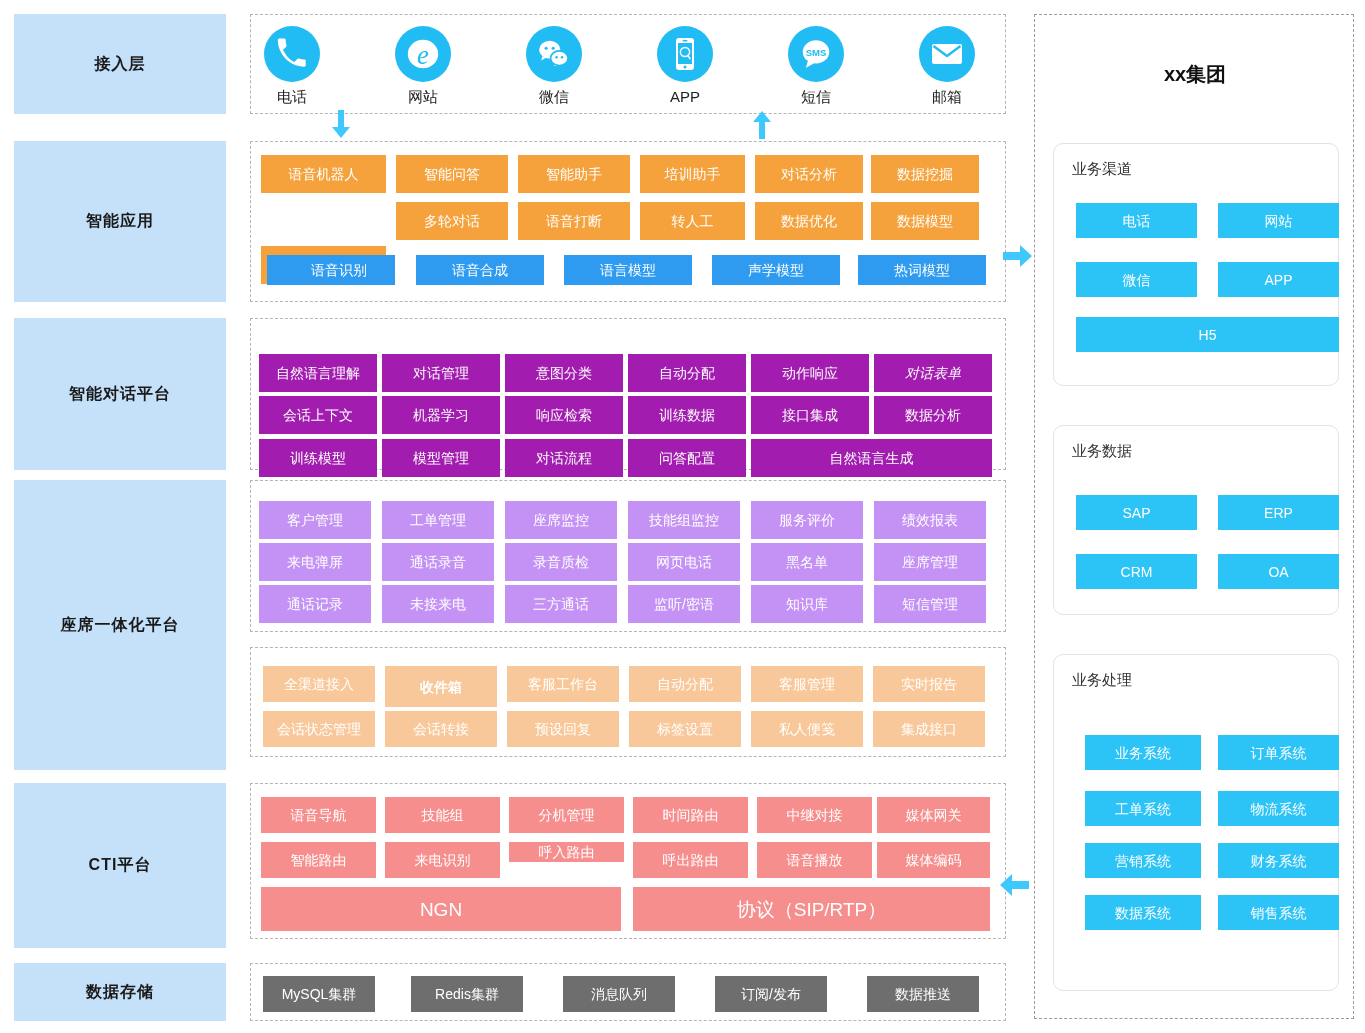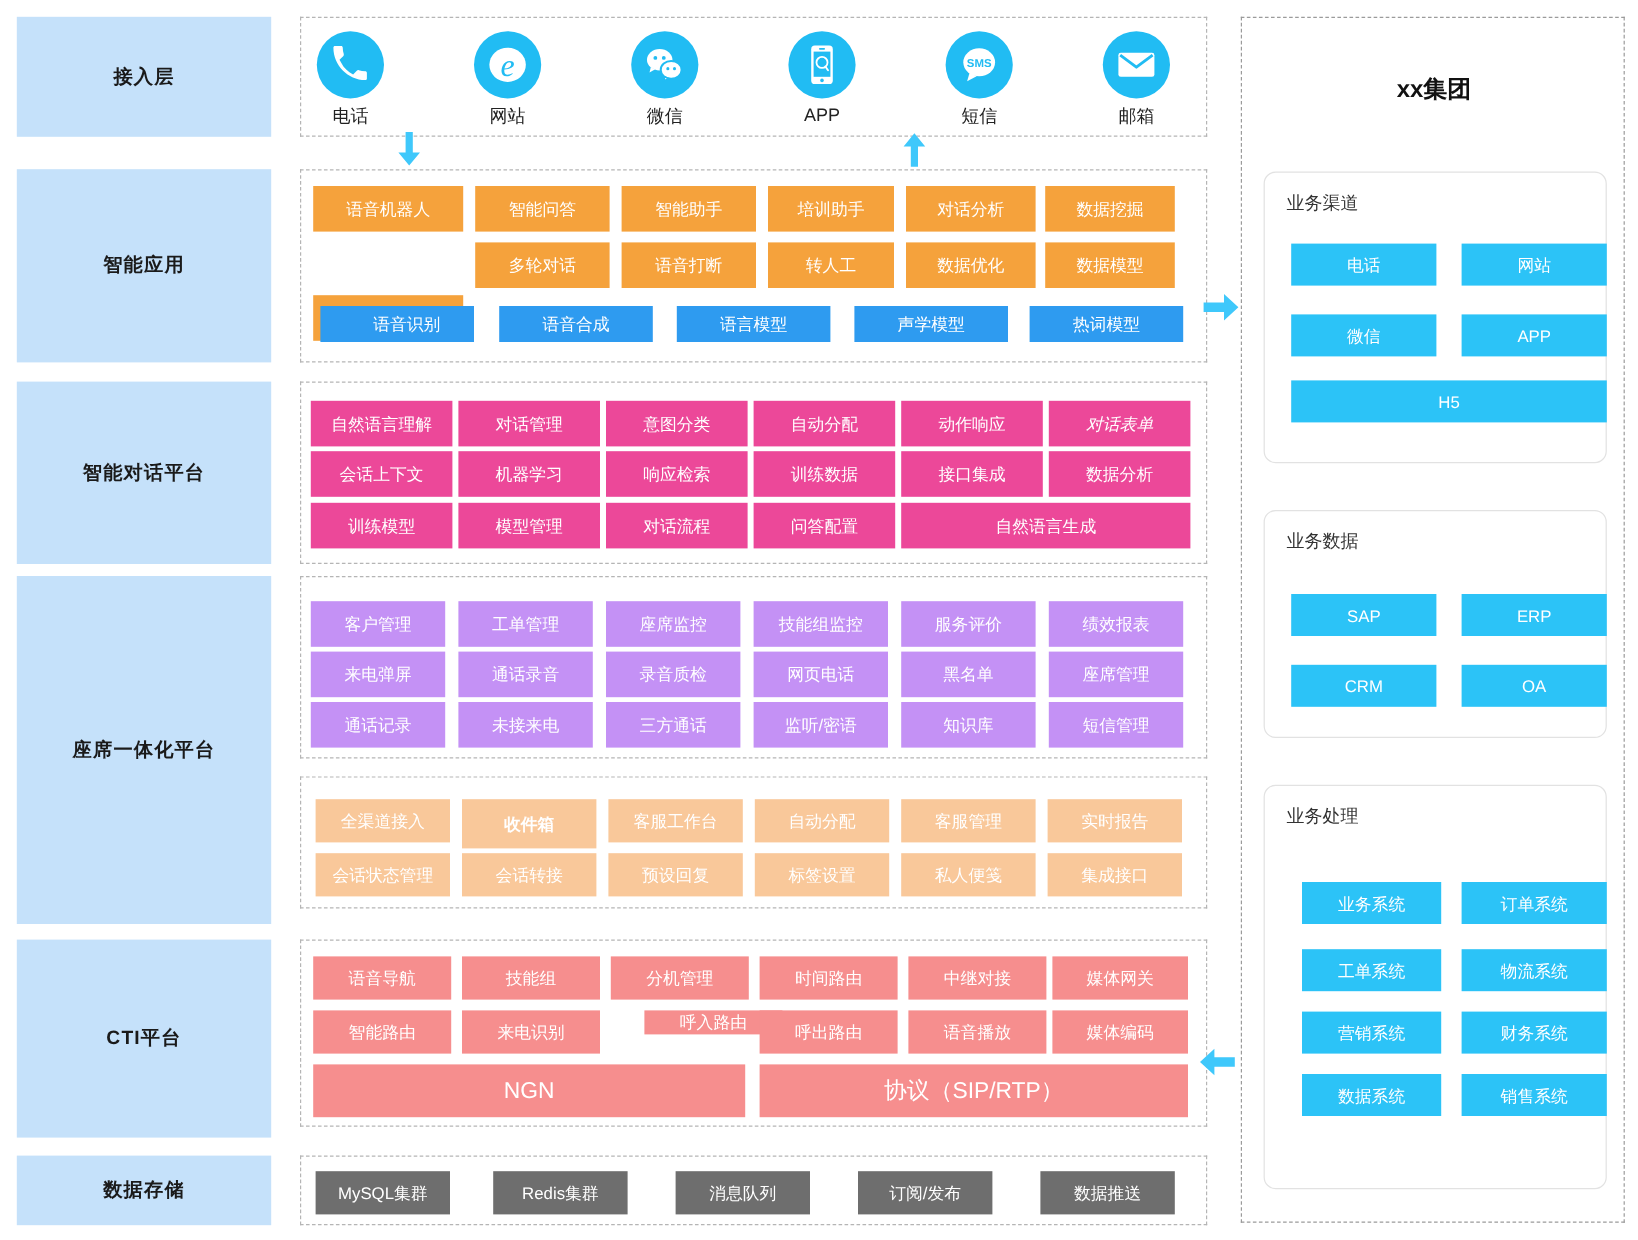"自然语言理解" .cell.green { background: #ec4899 -> #a21caf; margin-top: none -> 20px }
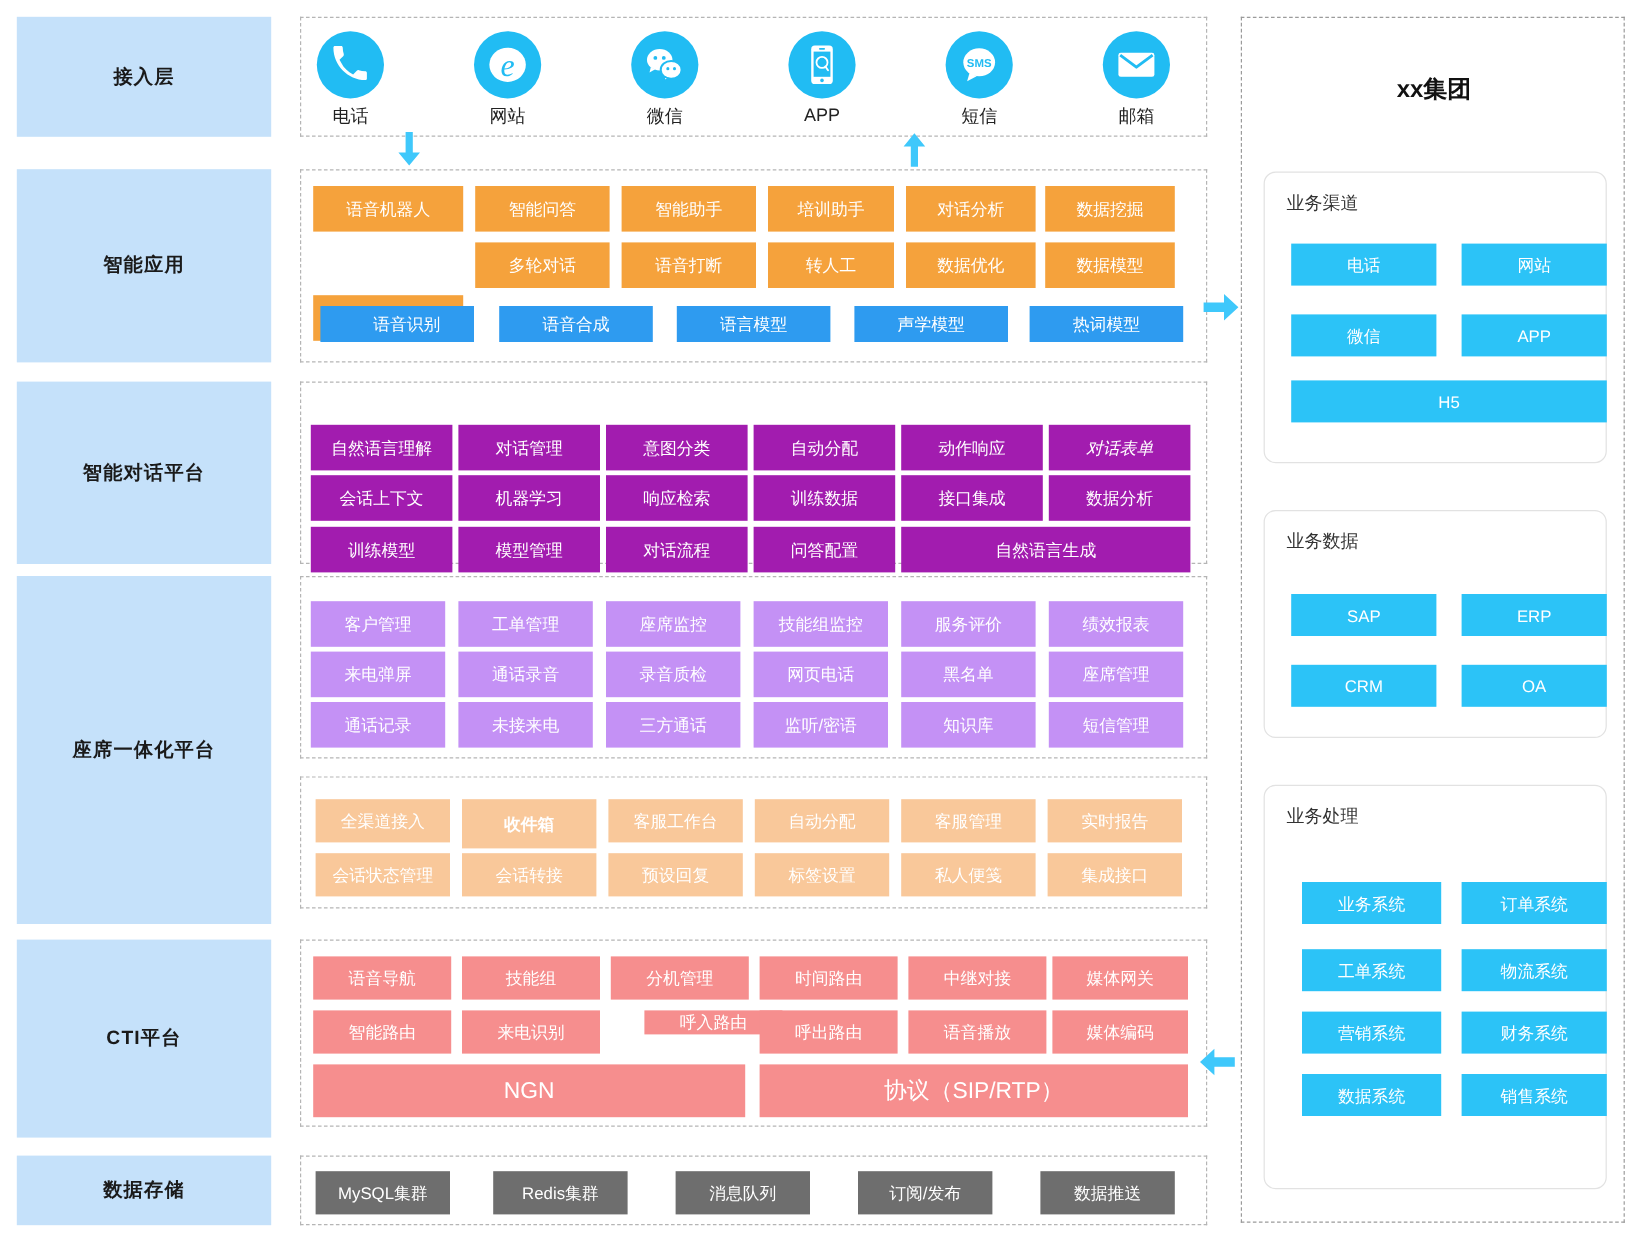"呼入路由" div.cell { margin-left: 28px -> none }
